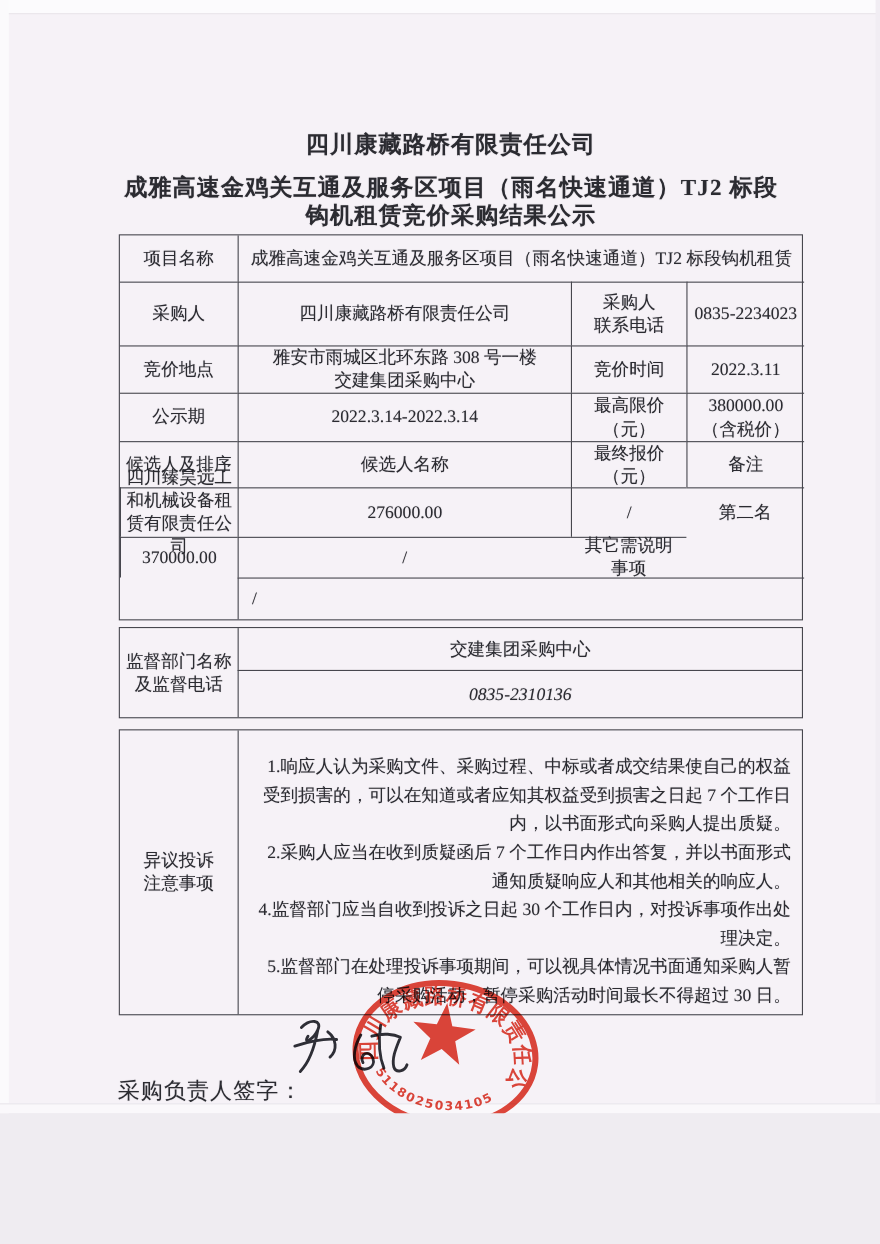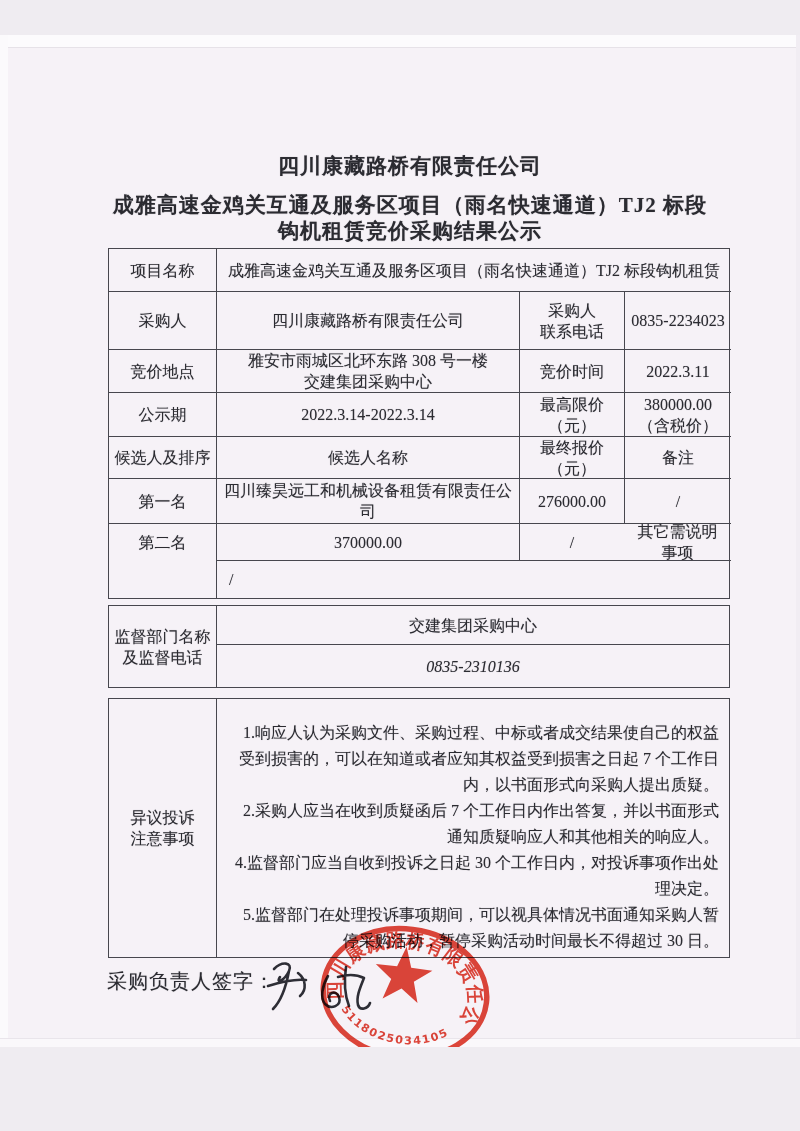"四川康藏路桥有限责任公司" .page { margin-top: 35px -> none }
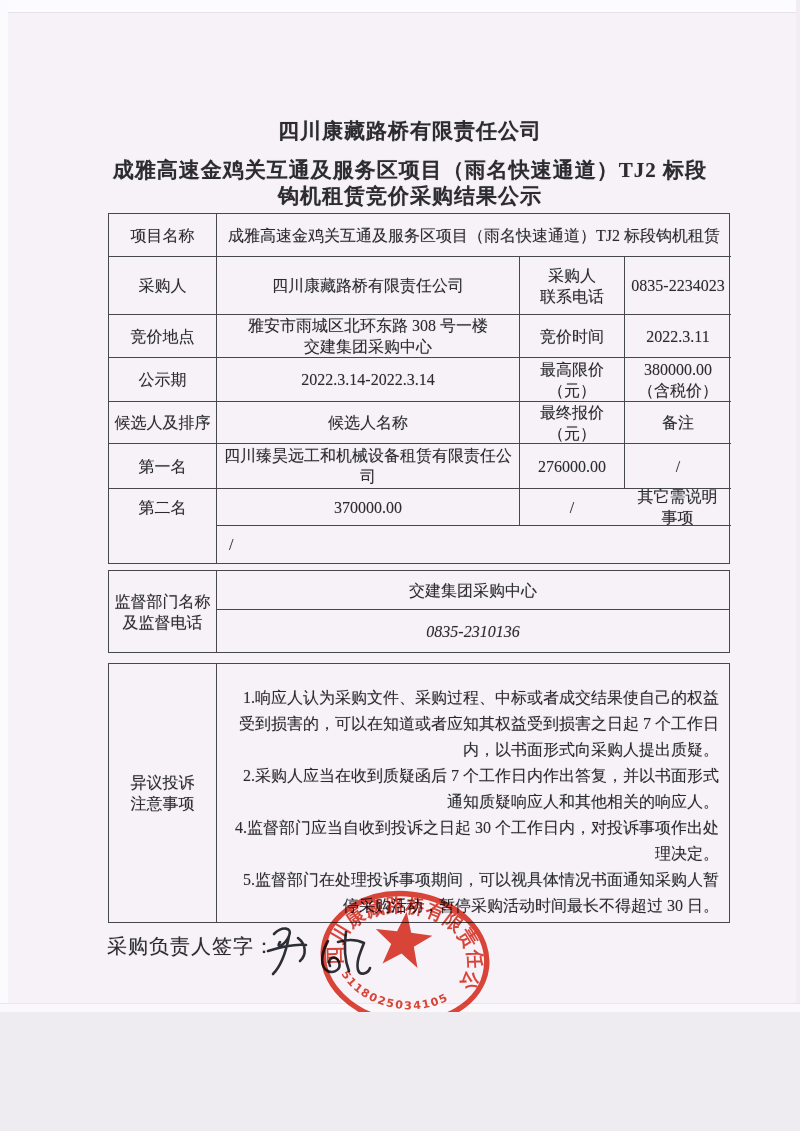"第一名" div.cell { html: <div>第一名</div> -> none }
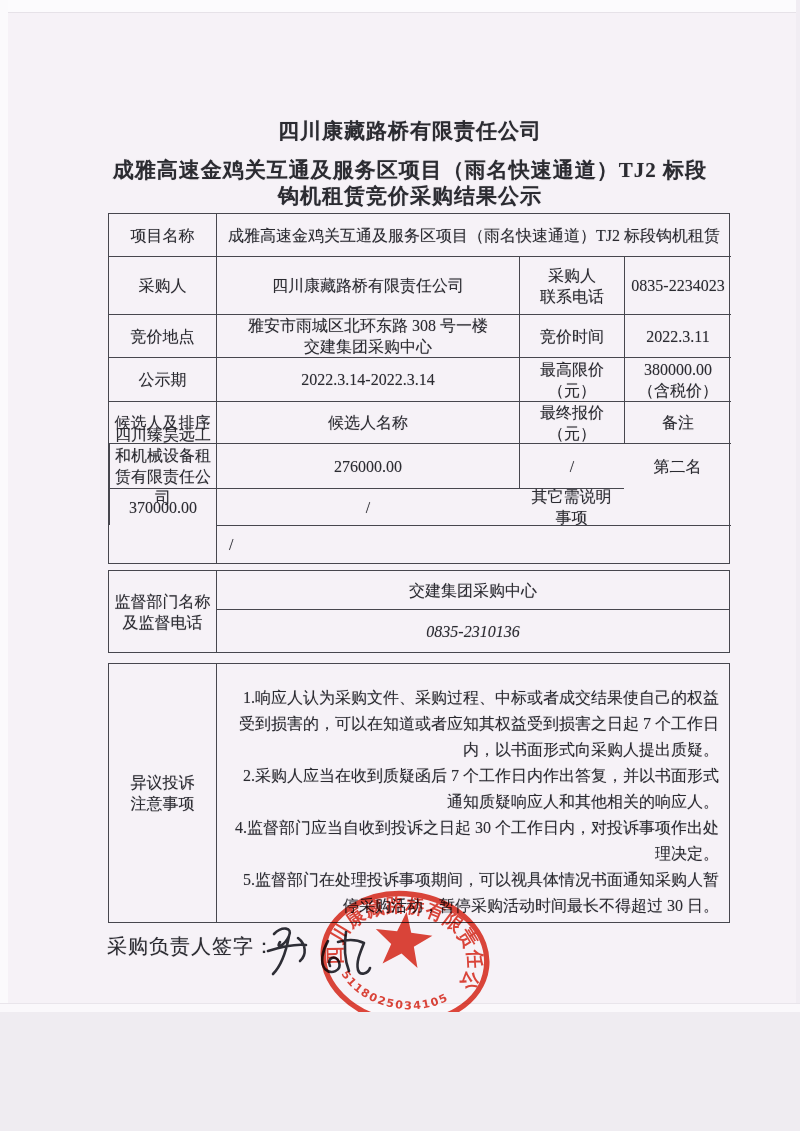"采购负责人签字：" .sig-label { top: 933px -> 978px }
